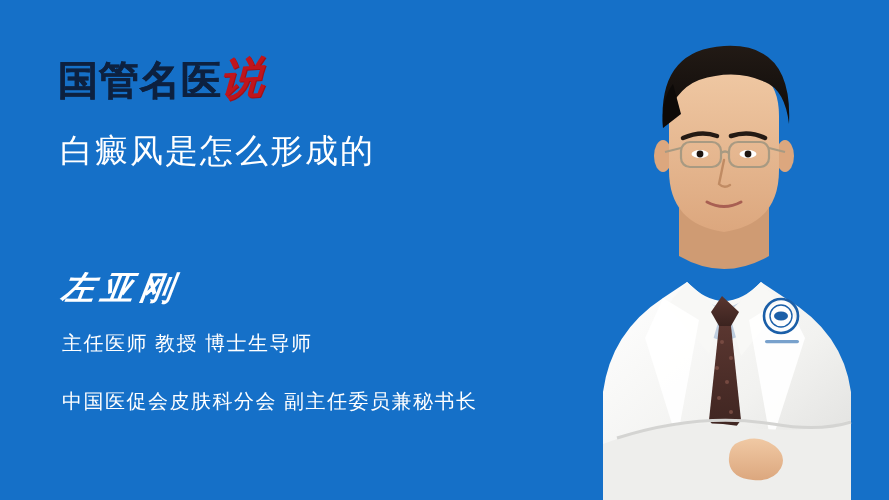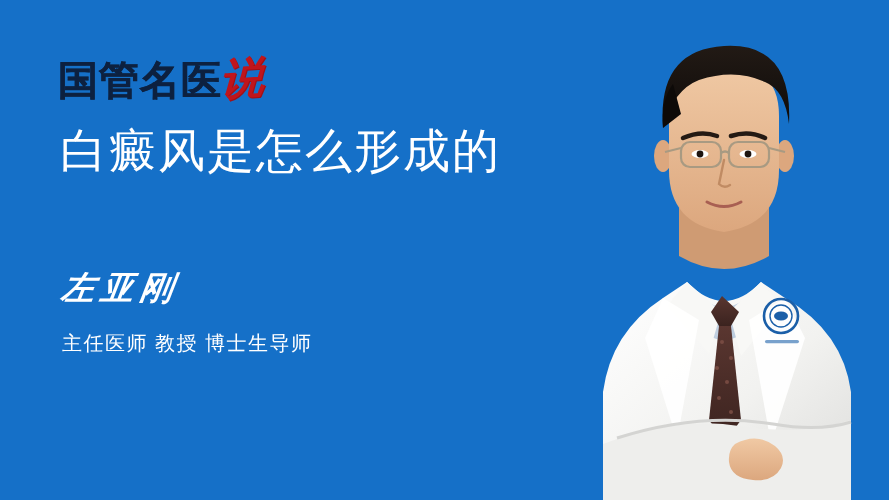"白癜风是怎么形成的" #title { font-size: 47px -> 33px; top: 124px -> 132px }
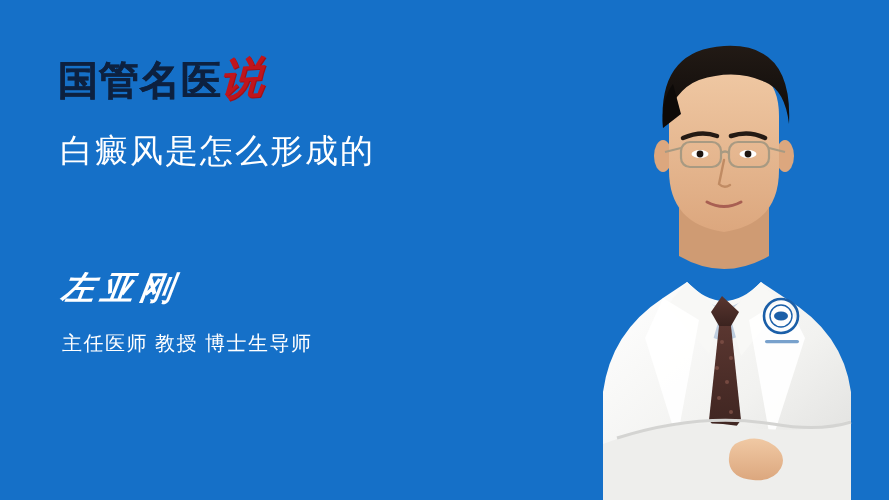"中国医促会皮肤科分会 副主任委员兼秘书长" div.cred-line { html: none -> <div>中国医促会皮肤科分会 副主任委员兼秘书长</div> }
